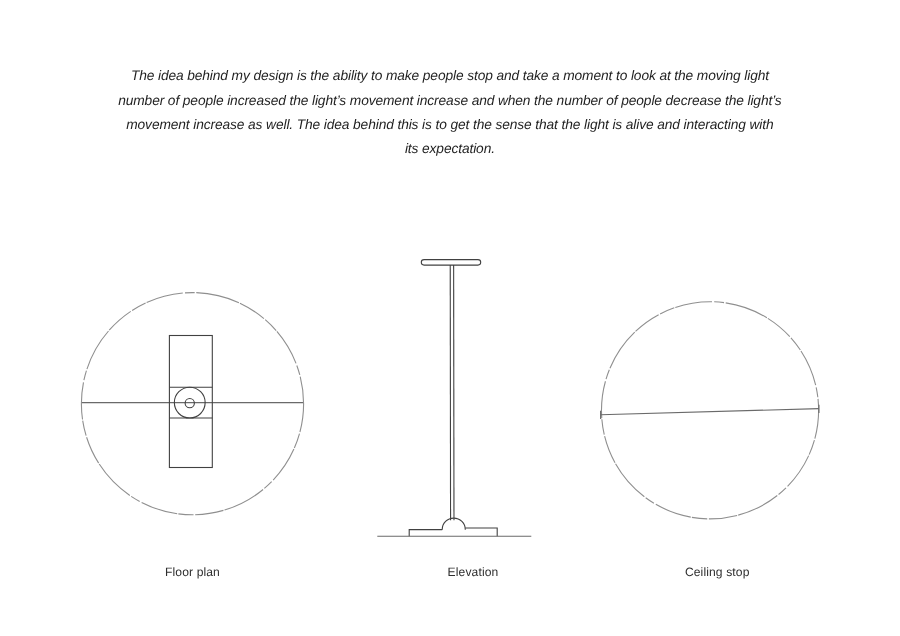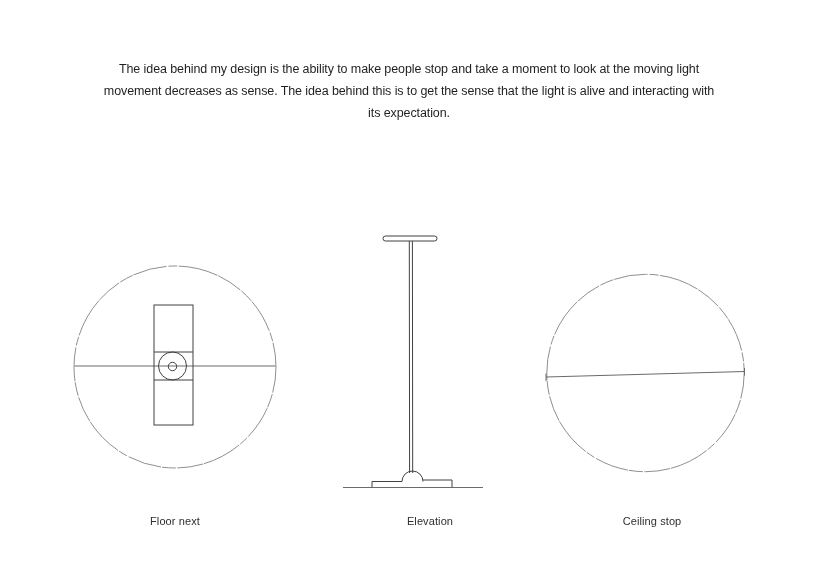"The idea behind my design" .intro .line { font-style: none -> italic }
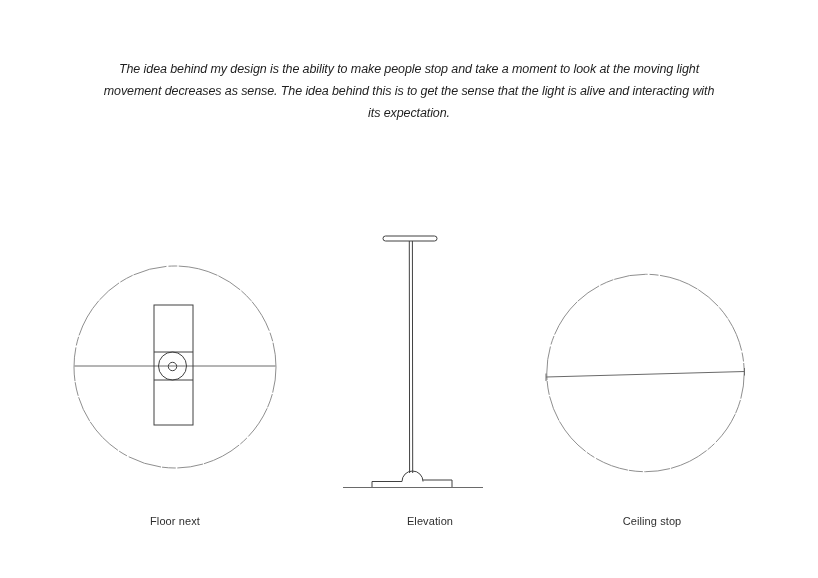"number of people increased the" div.line { html: none -> <div>number of people increased the light’s movement increase and when the number of people decrease the light’s</div> }
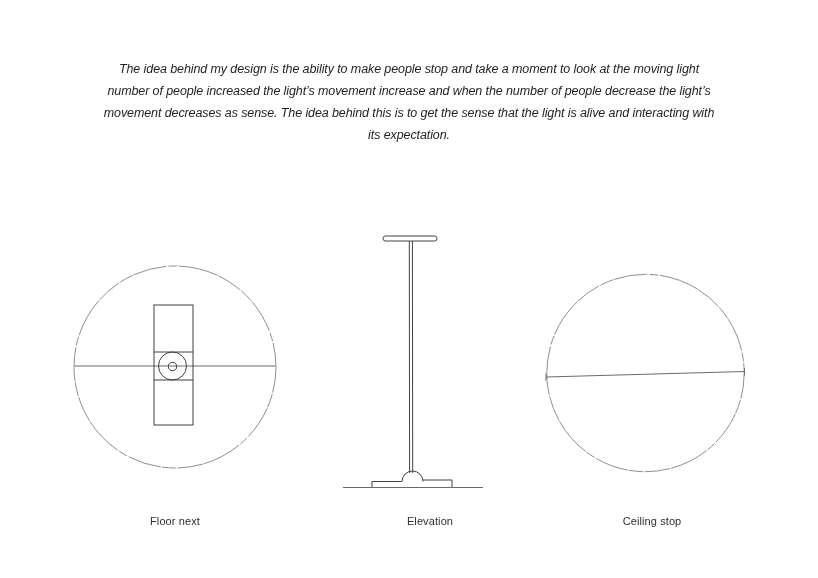"movement decreases as sense. The" div.line { text: decreases as sense -> increase as well }
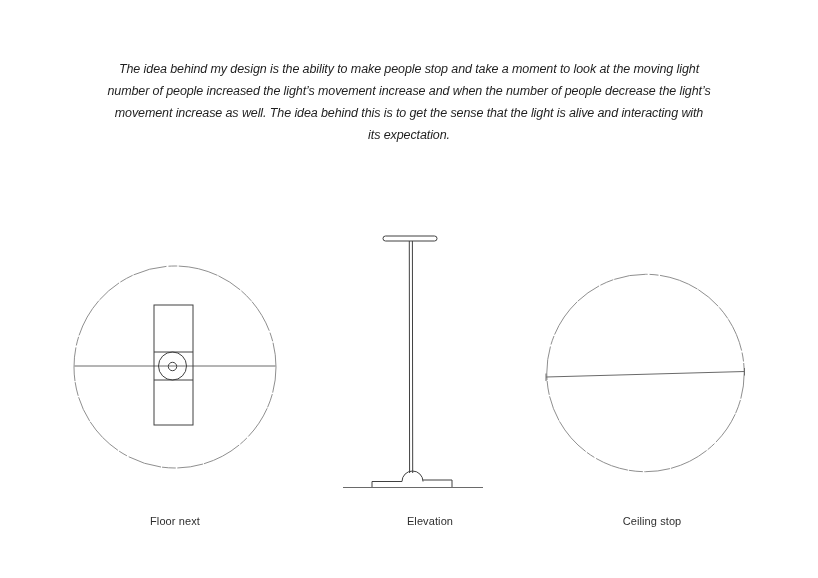"Floor next" div.drawing-label { text: next -> plan }
